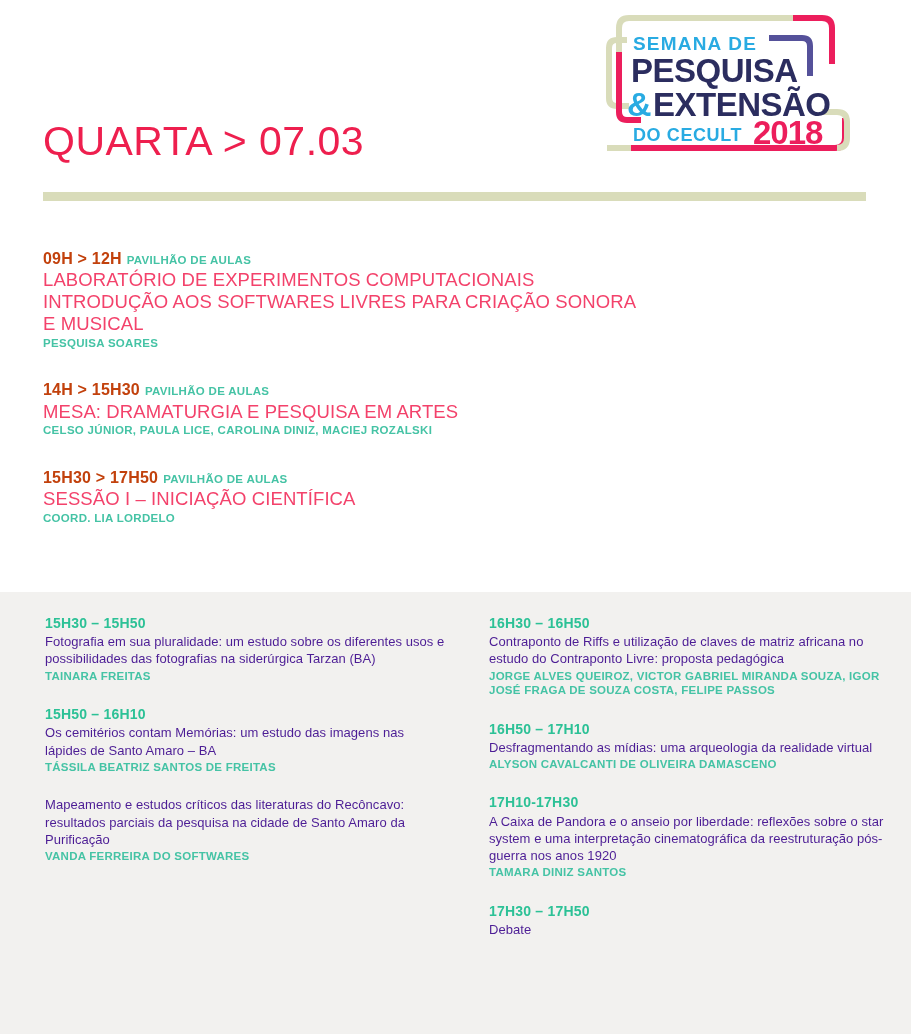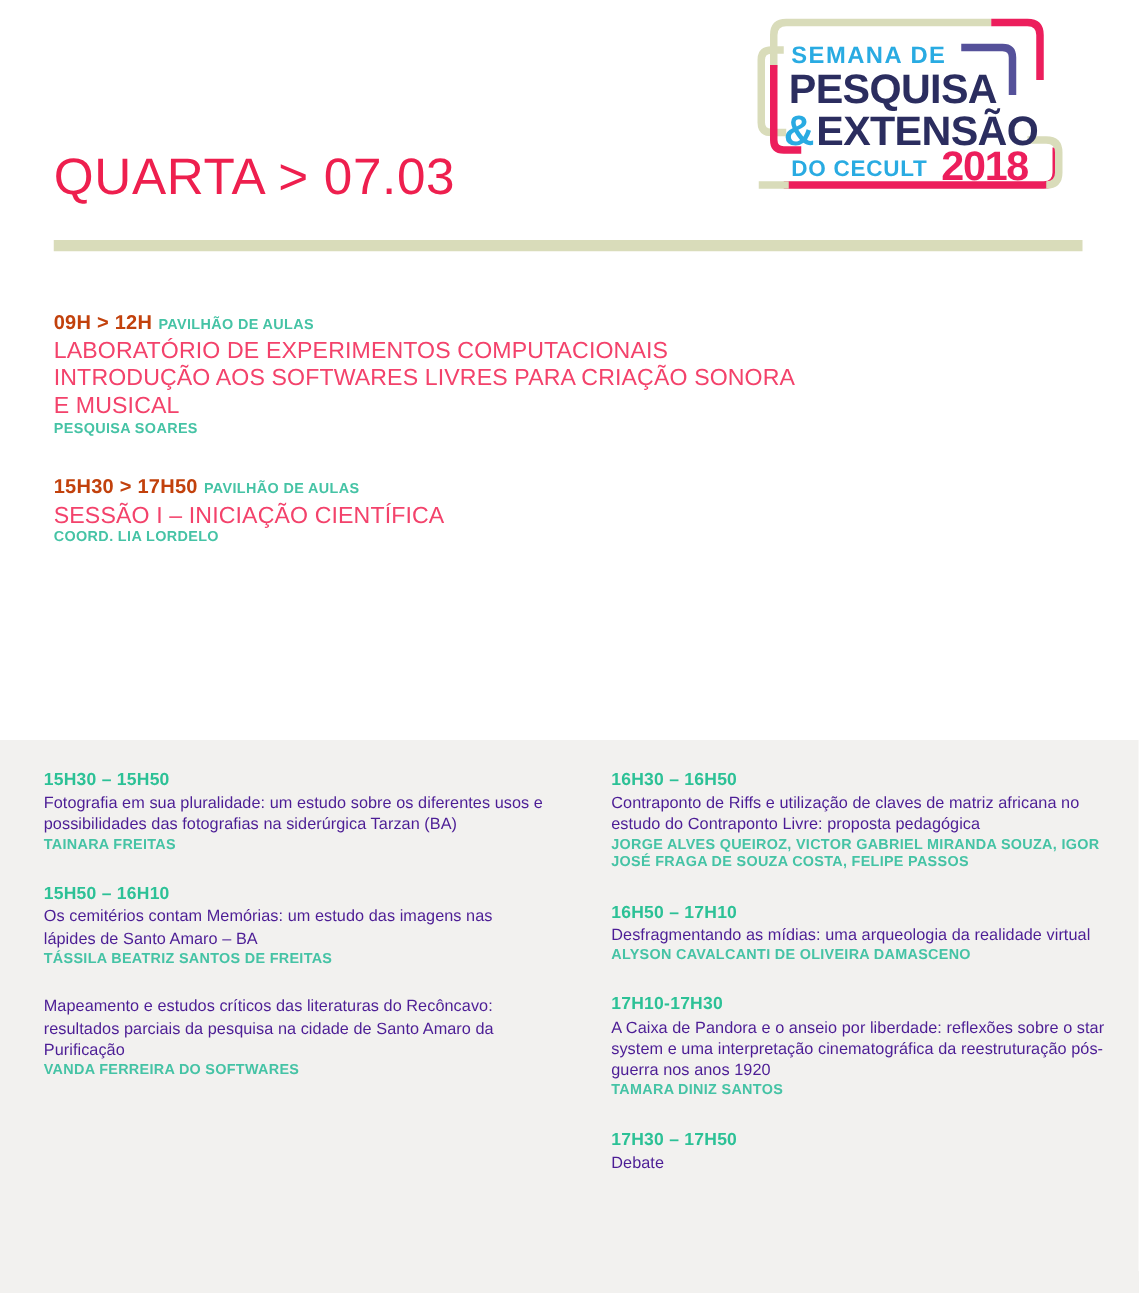"14H > 15H30 PAVILHÃO DE" div.session { html: none -> <div> <div> <span>14H &gt; 15H30</span><span>PAVILHÃO DE AULAS</span> </div> <div>MESA: DRAMATURGIA E PESQUISA EM ARTES</div> <div>CELSO JÚNIOR, PAULA LICE, CAROLINA DINIZ, MACIEJ ROZALSKI</div> </div> }
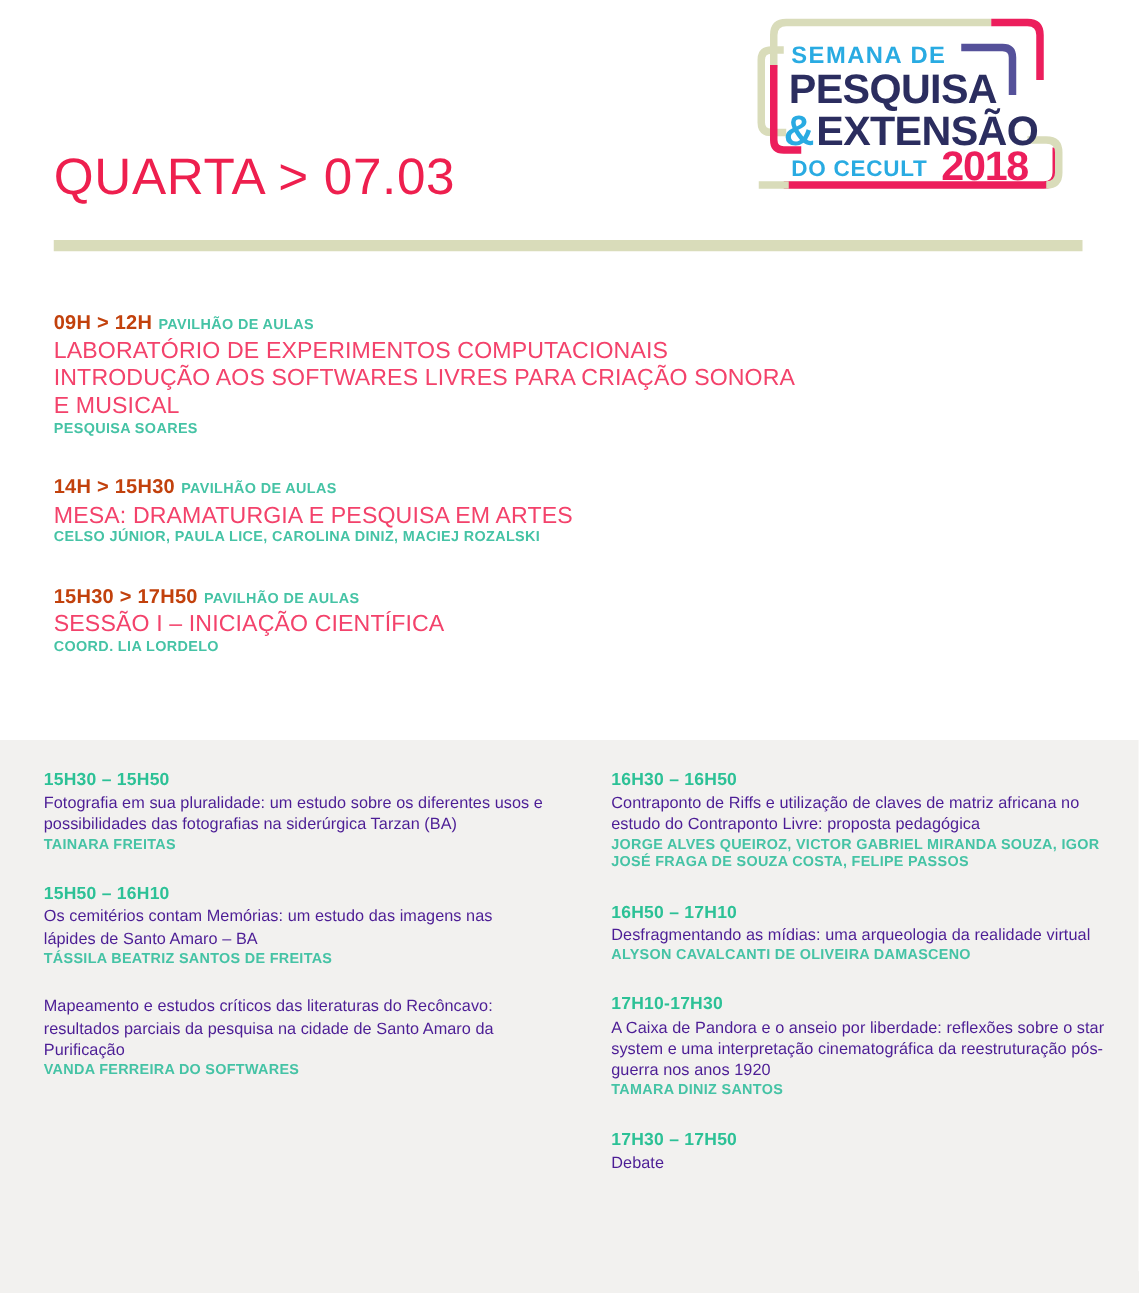"15H30 – 15H50" .col-left { left: 35px -> 45px }
